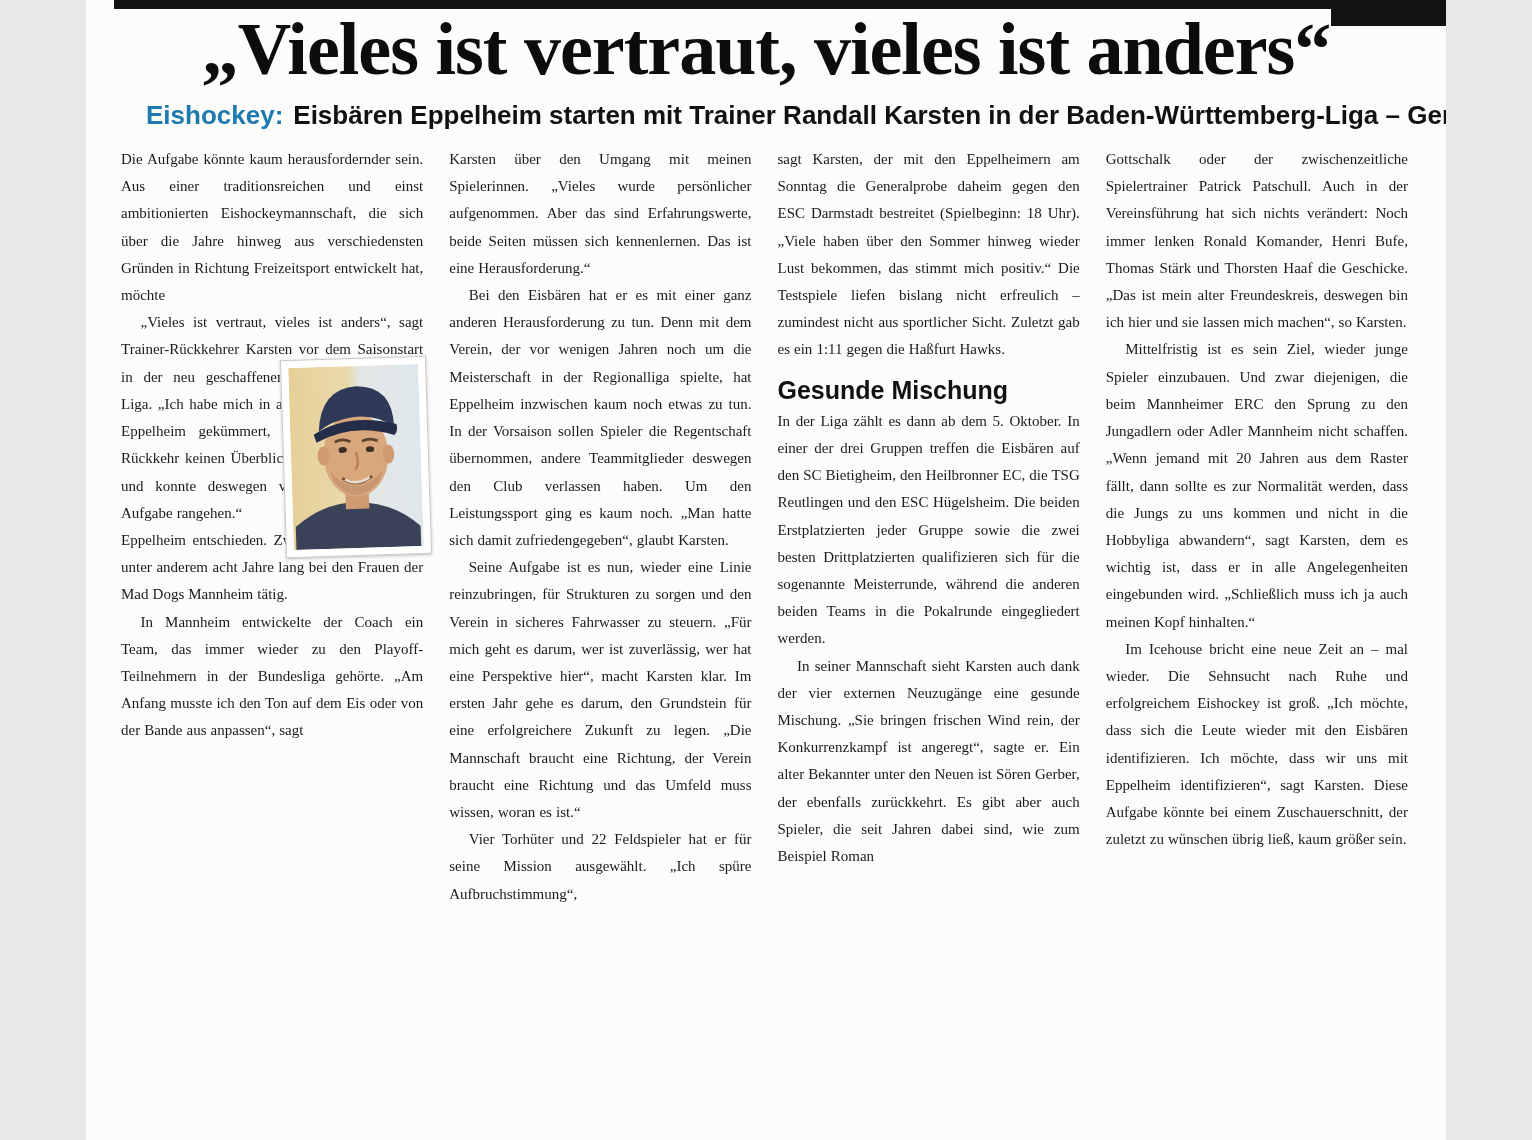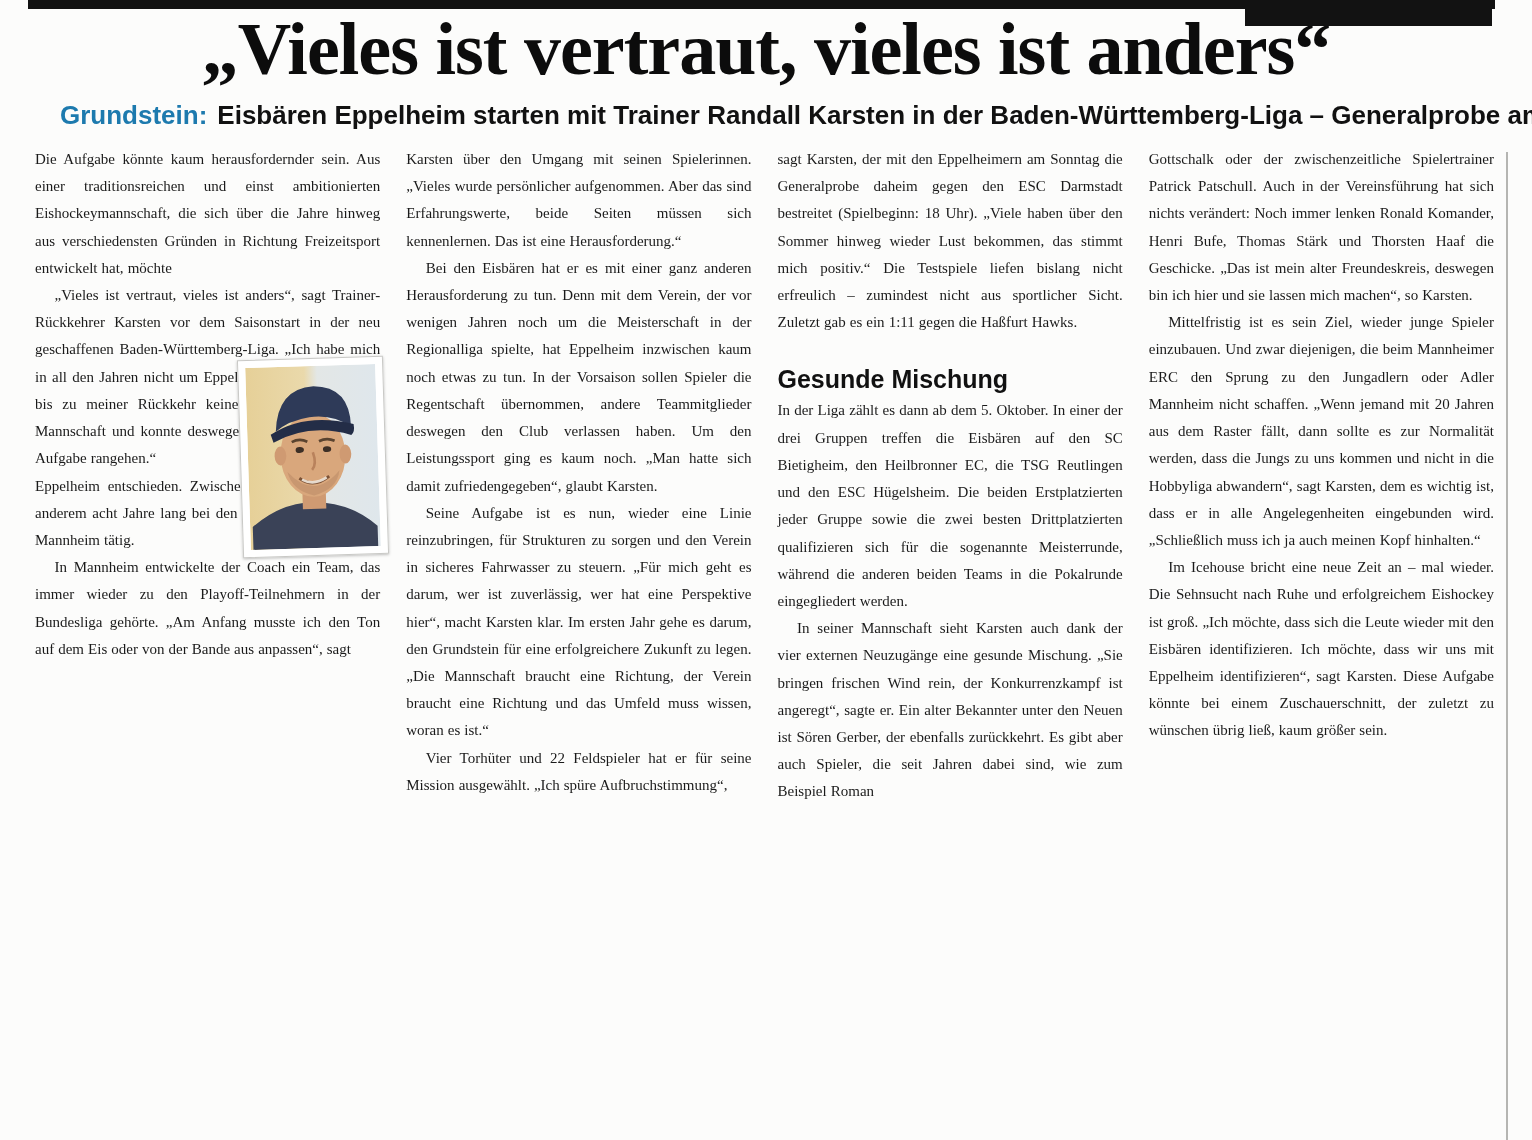"„Vieles ist vertraut, vieles ist" .page { width: 1532px -> 1360px }
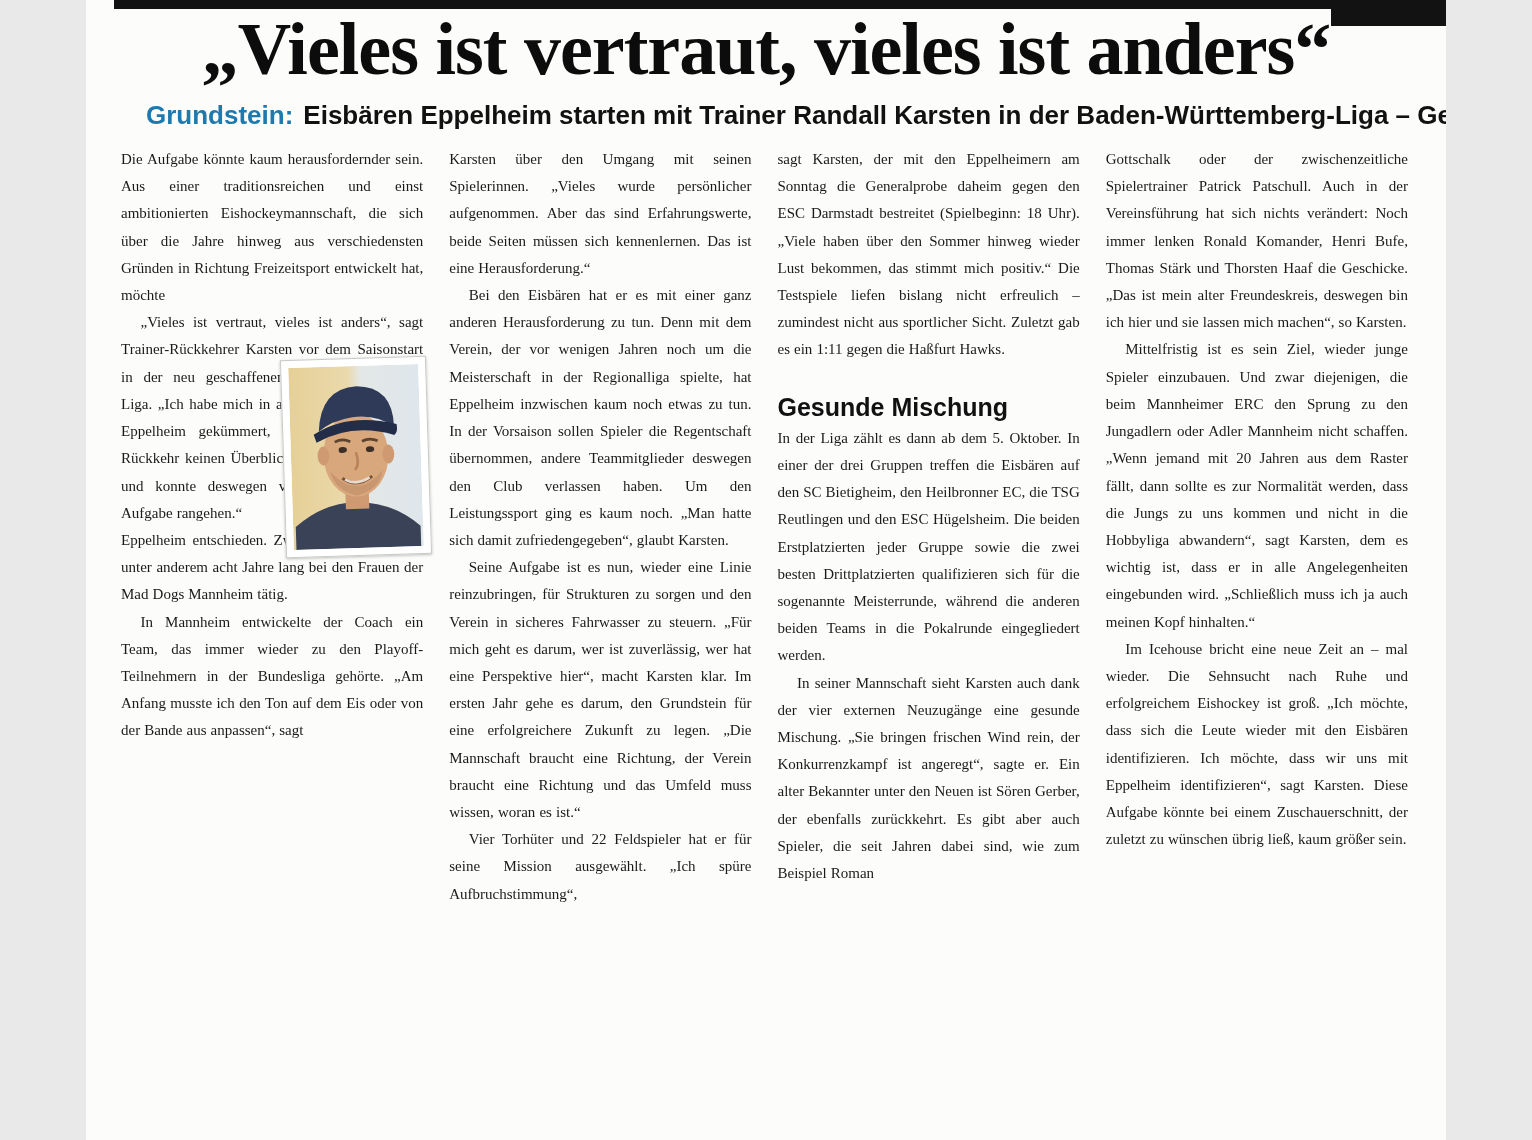"Grundstein:" span.kicker-label { text: Grundstein -> Eishockey }
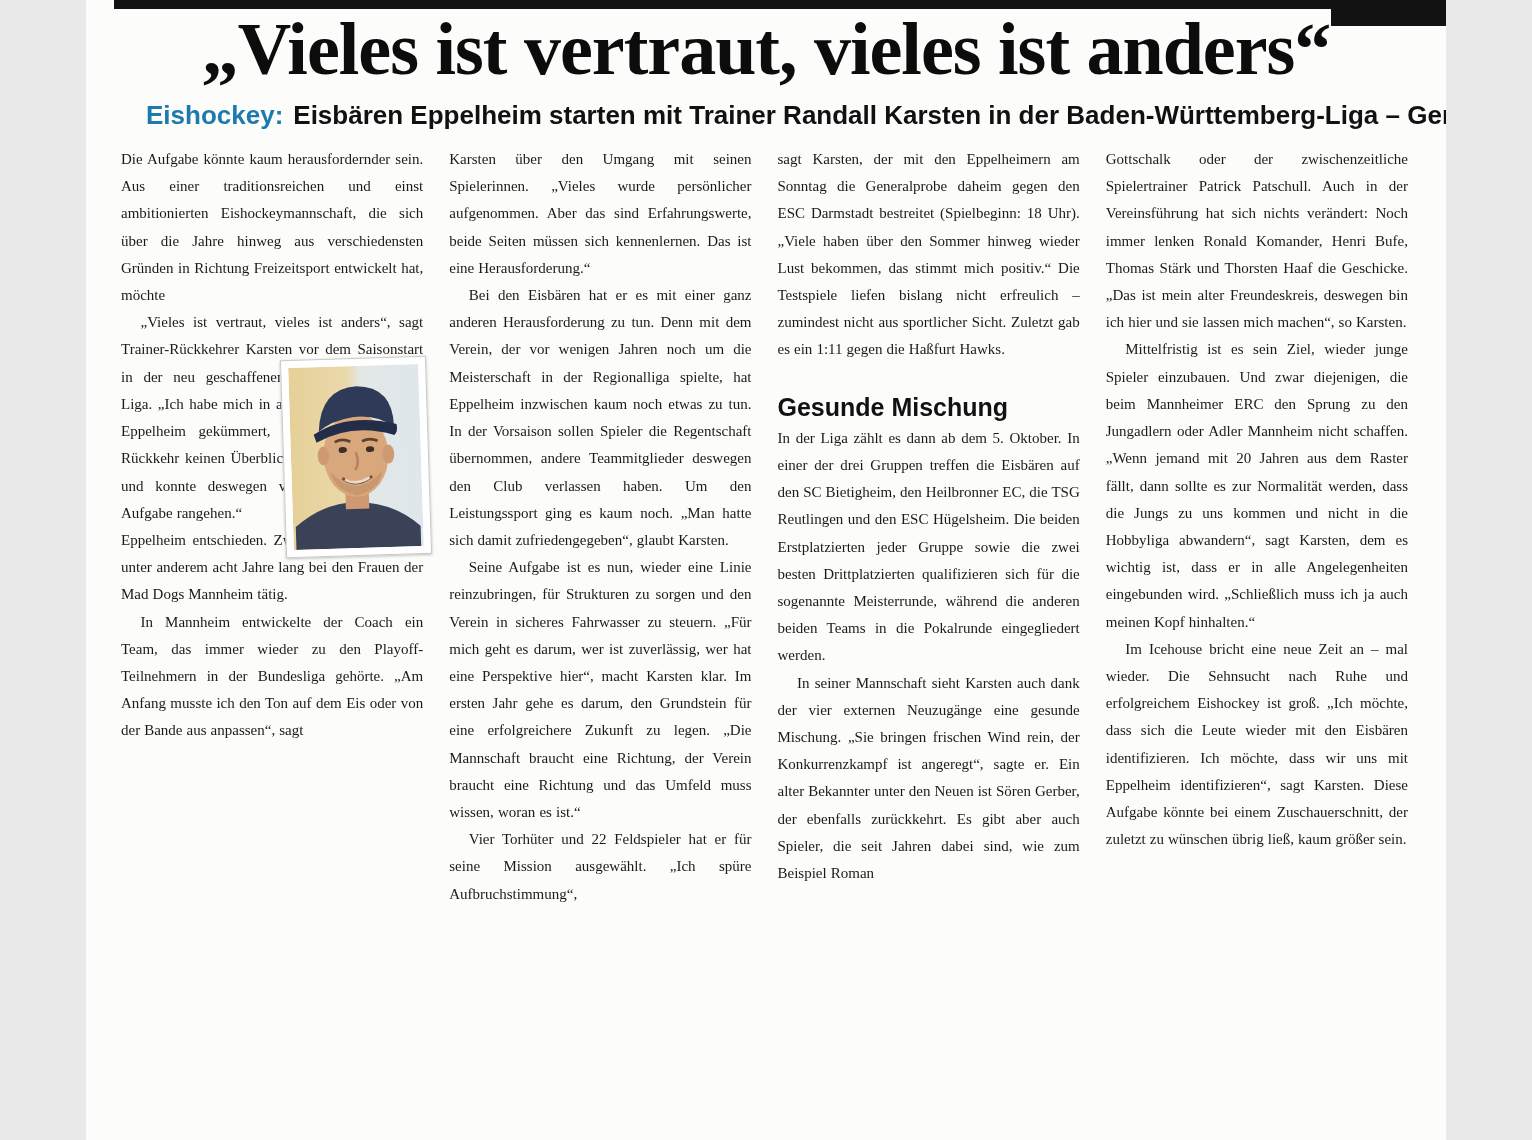"Karsten über den Umgang mit" p.para { text: seinen -> meinen }
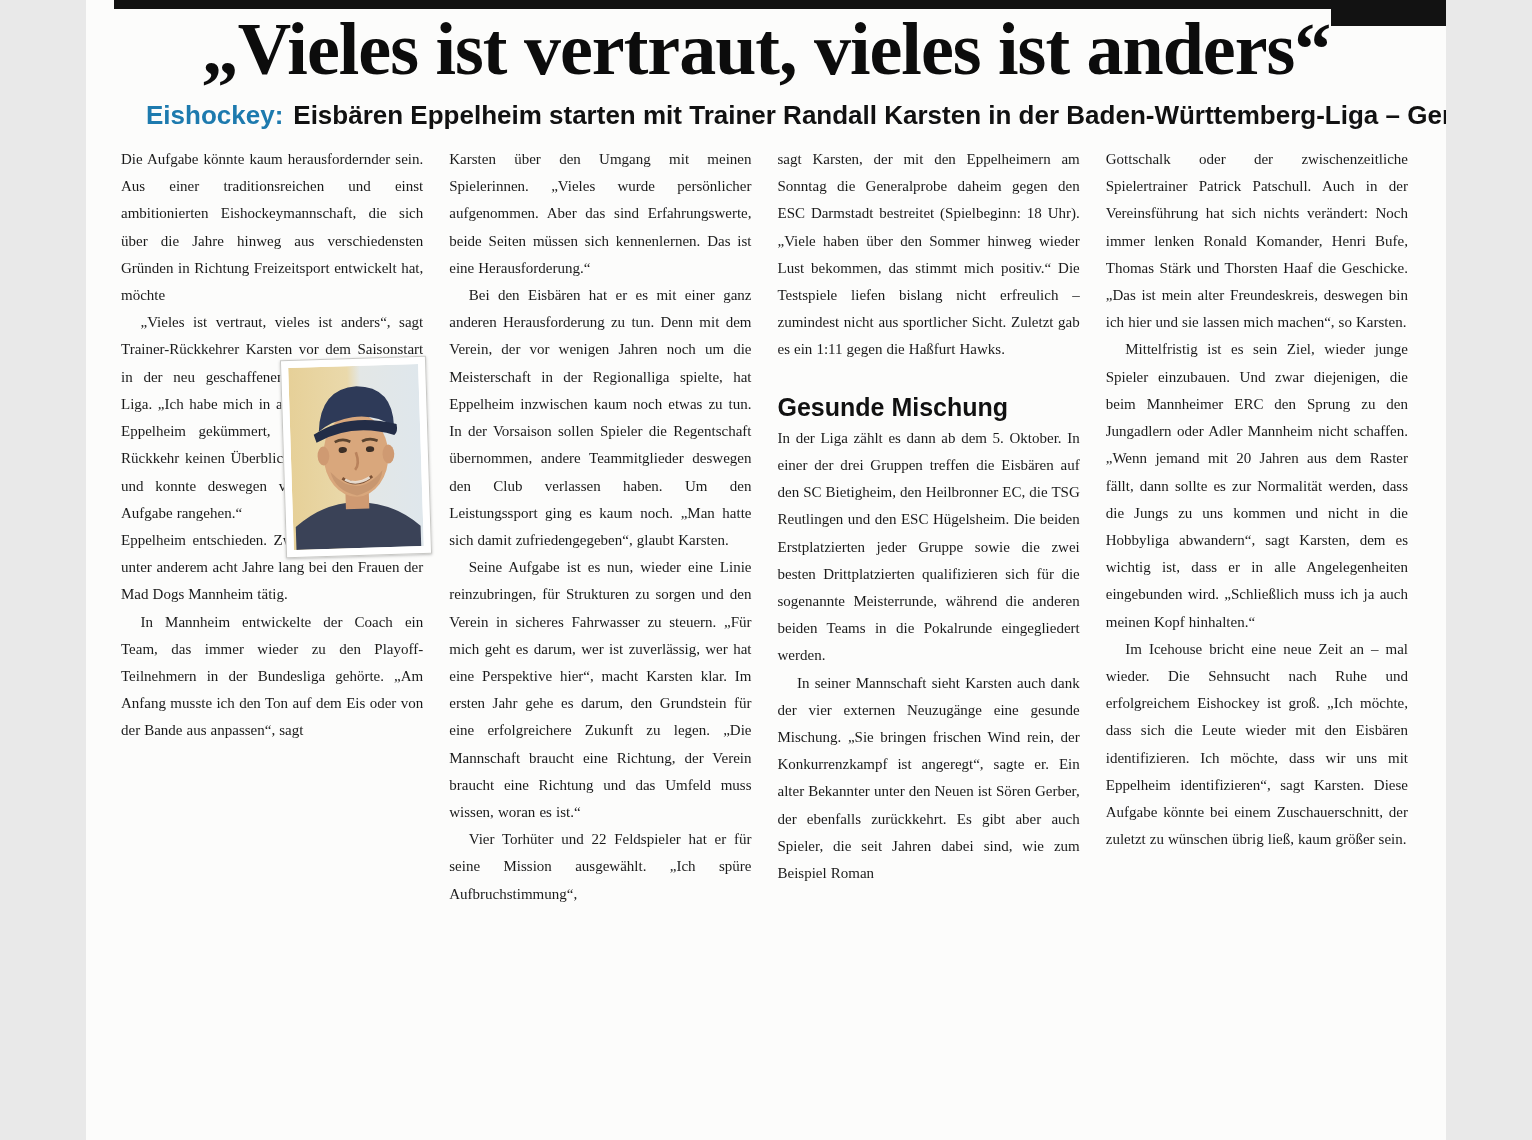"Gesunde Mischung" .subhead { margin: 29px 0 3px 0 -> 12px 0 3px 0 }
